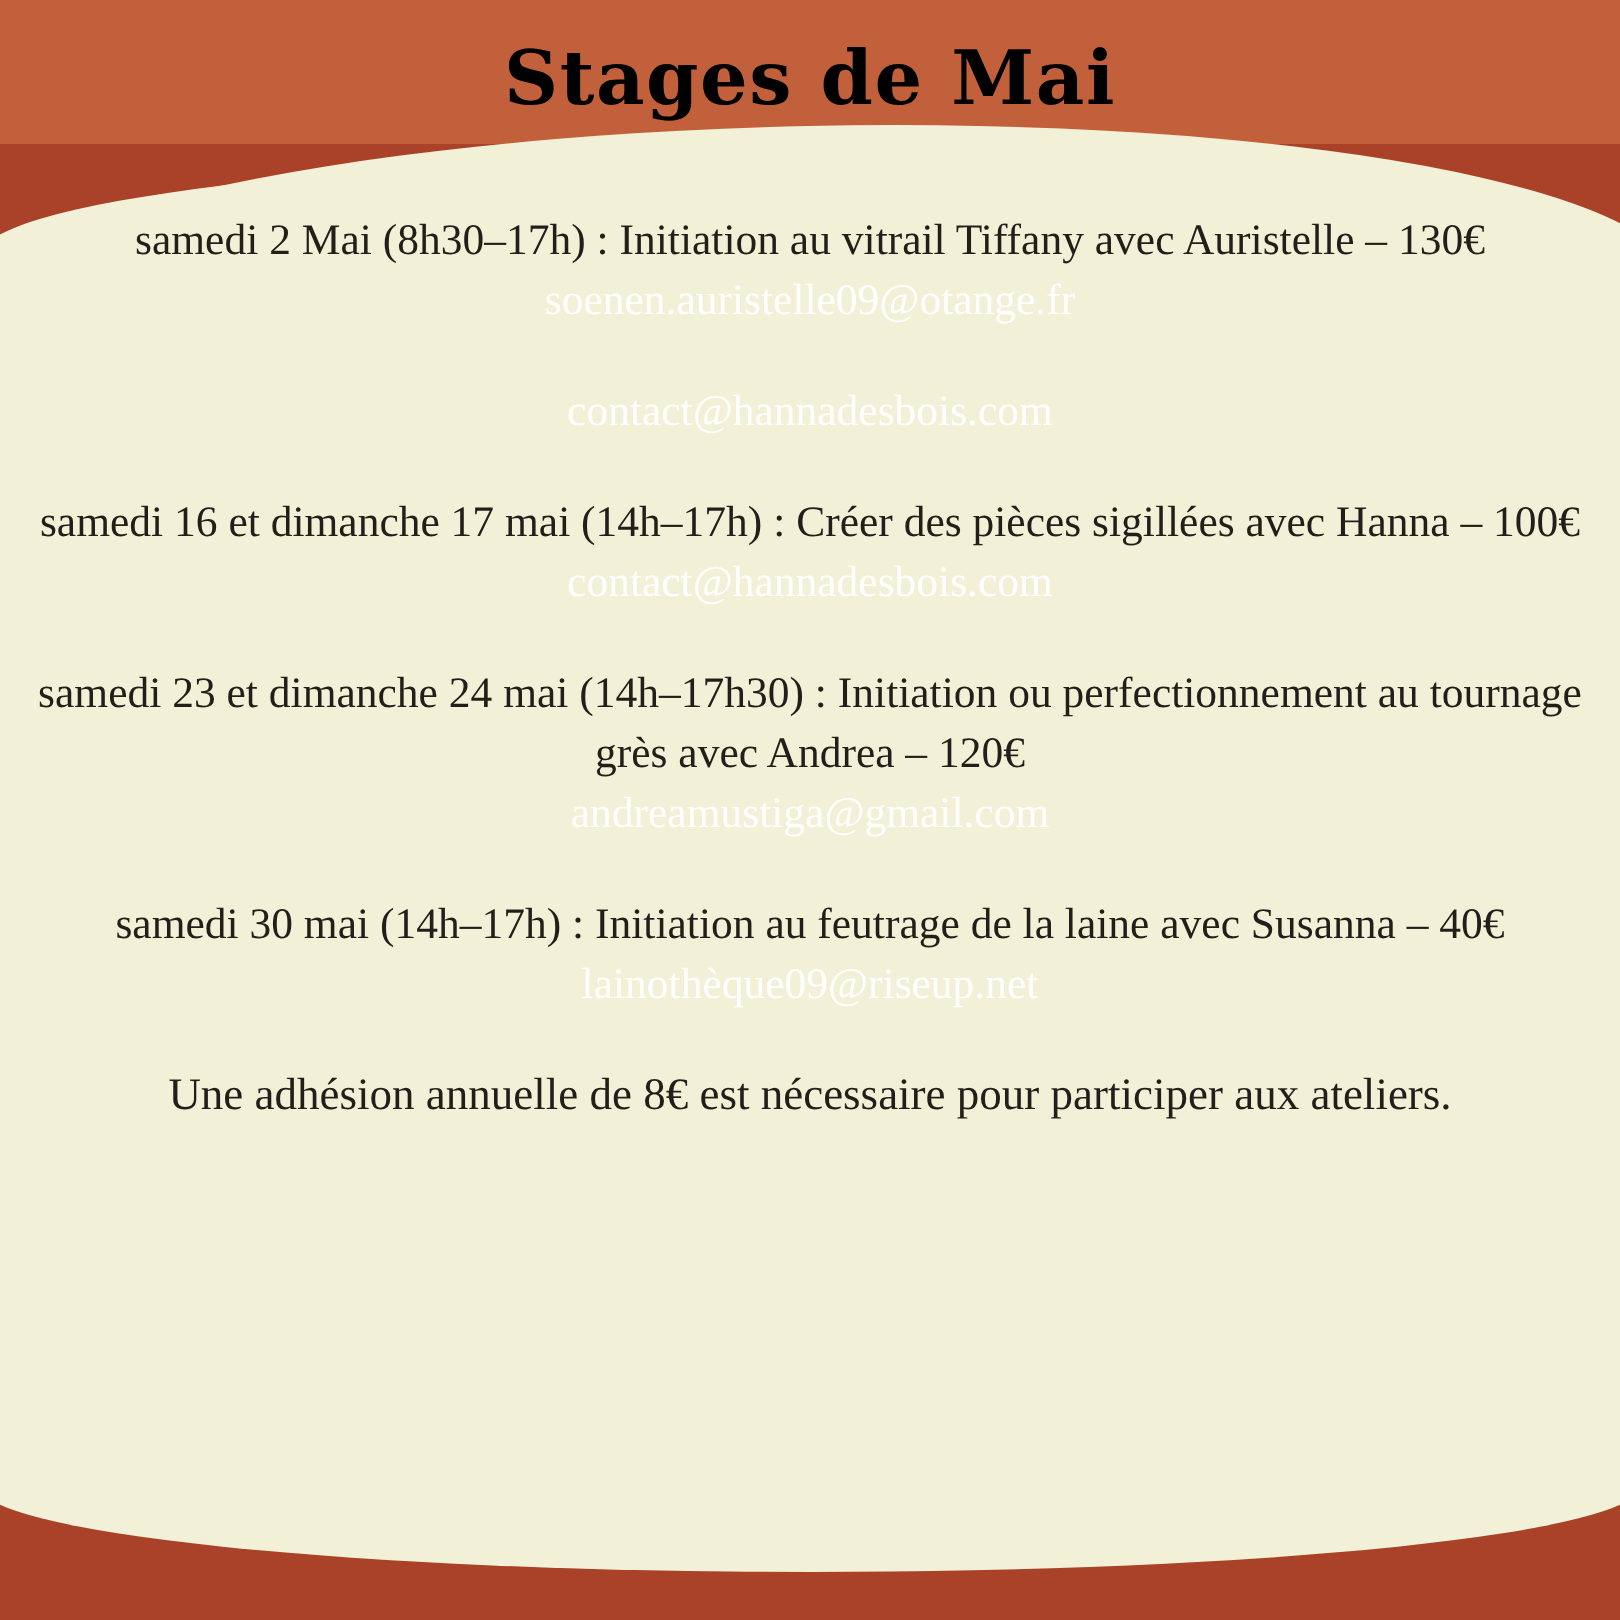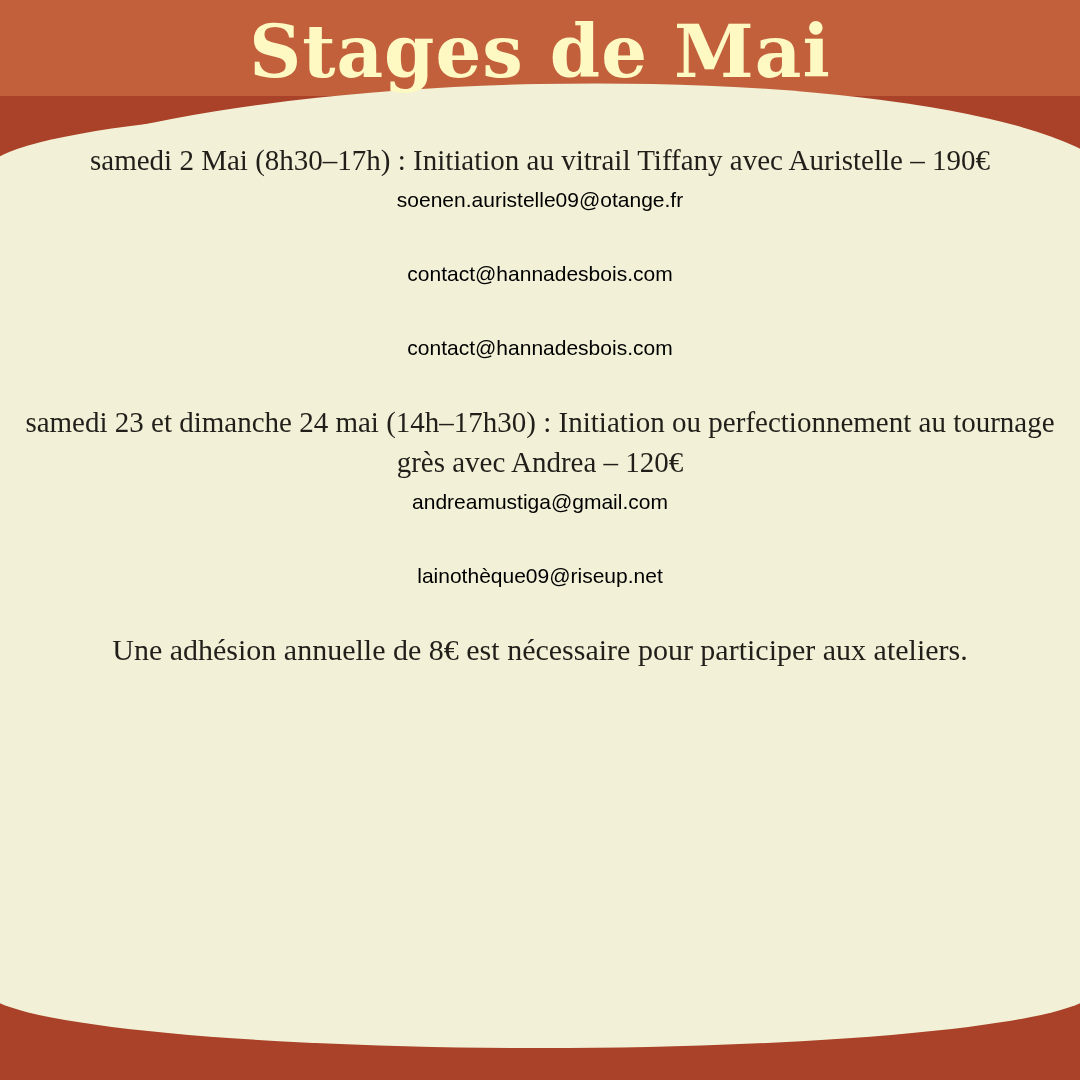"Stages de Mai" .header-title { color: #fef9c3 -> #000000; font-size: 72px -> 50px }
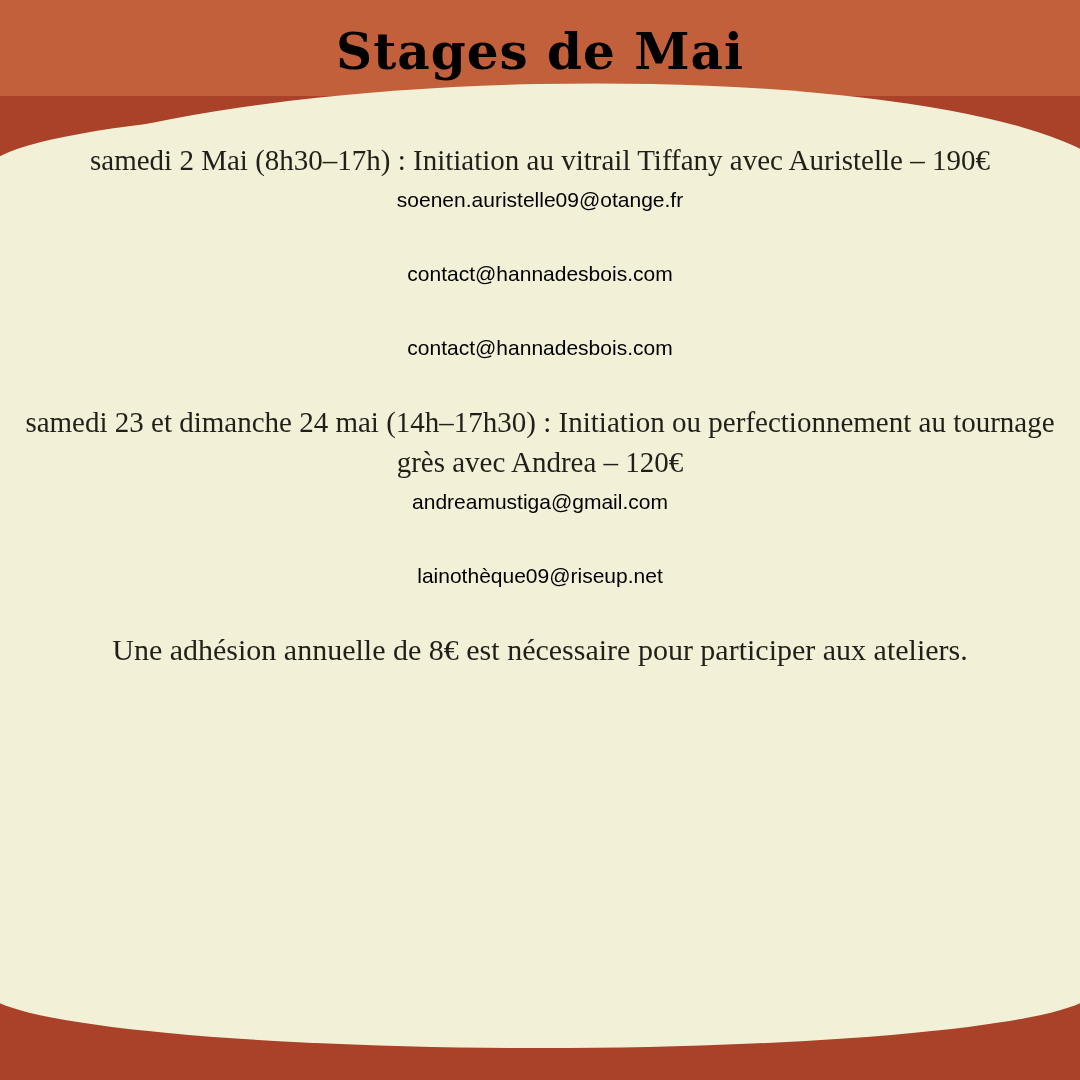"samedi 2 Mai (8h30–17h) :" div.entry-main { text: 190€ -> 130€ }
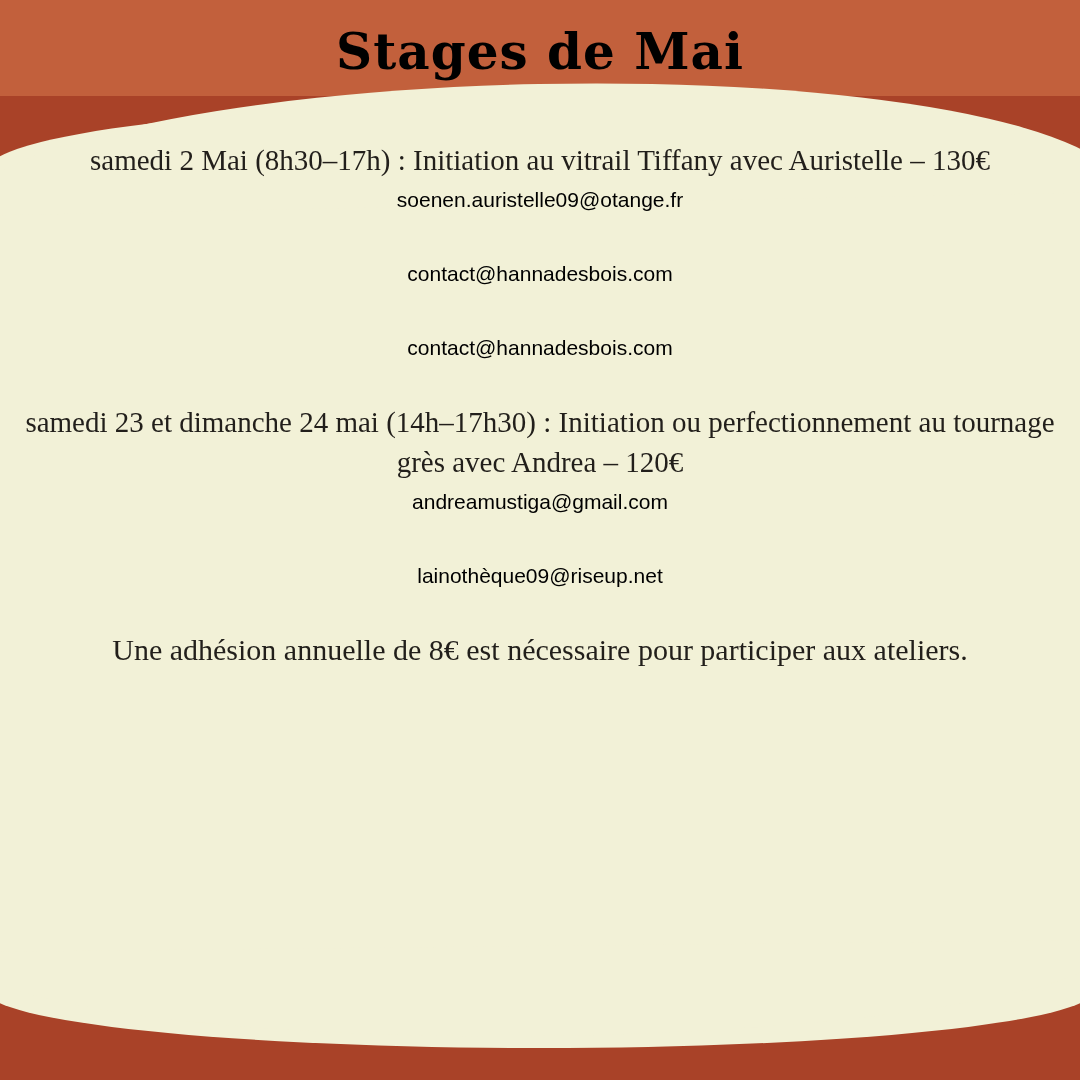"soenen.auristelle09@otange.fr" .entry-contact { color: #000000 -> #ffffff; font-family: Liberation Sans, sans-serif -> Liberation Serif, serif; font-size: 21px -> 29px }
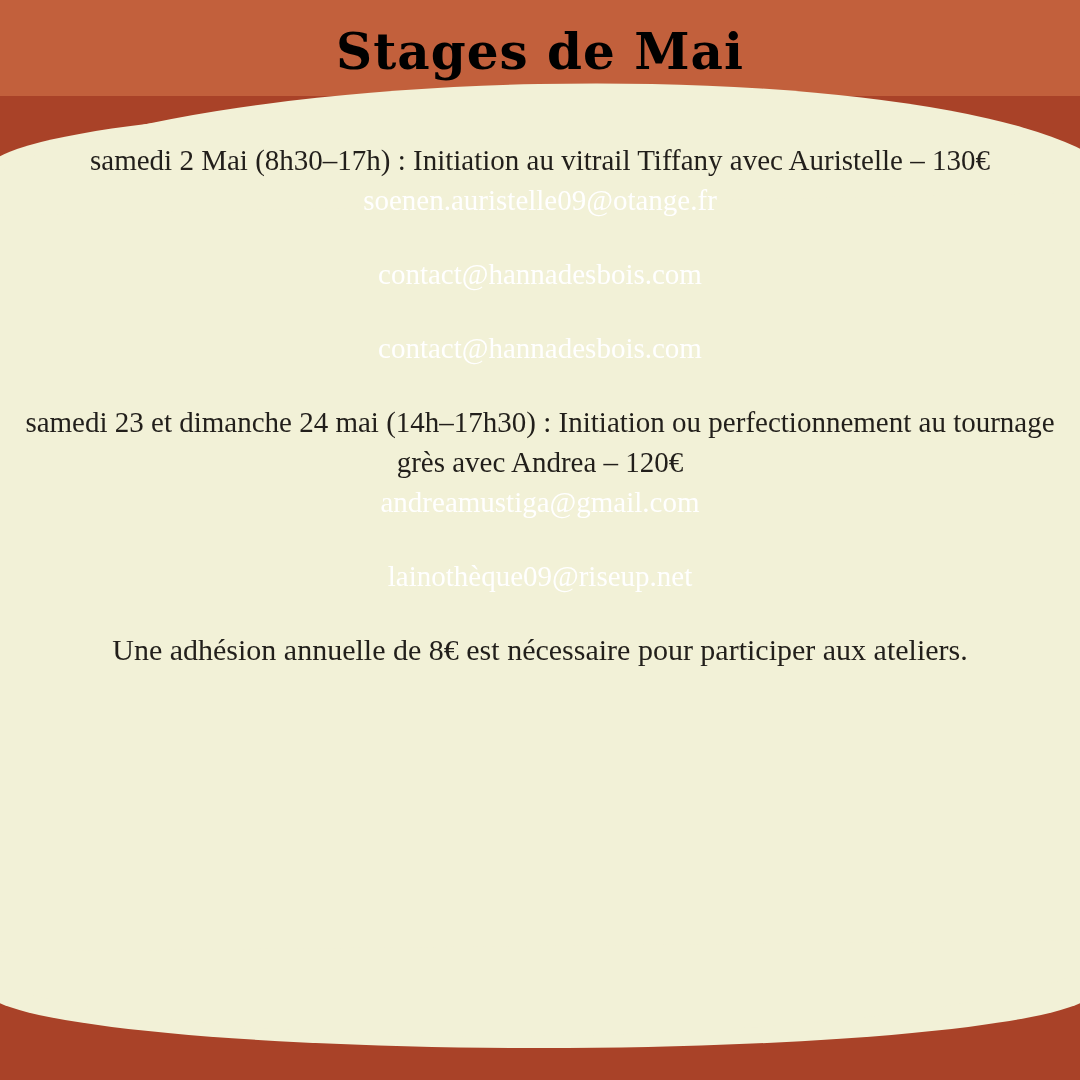"samedi 16 et dimanche 17" div.entry-main { html: none -> <div>samedi 16 et dimanche 17 mai (14h–17h) : Créer des pièces sigillées avec Hanna – 100€</div> }
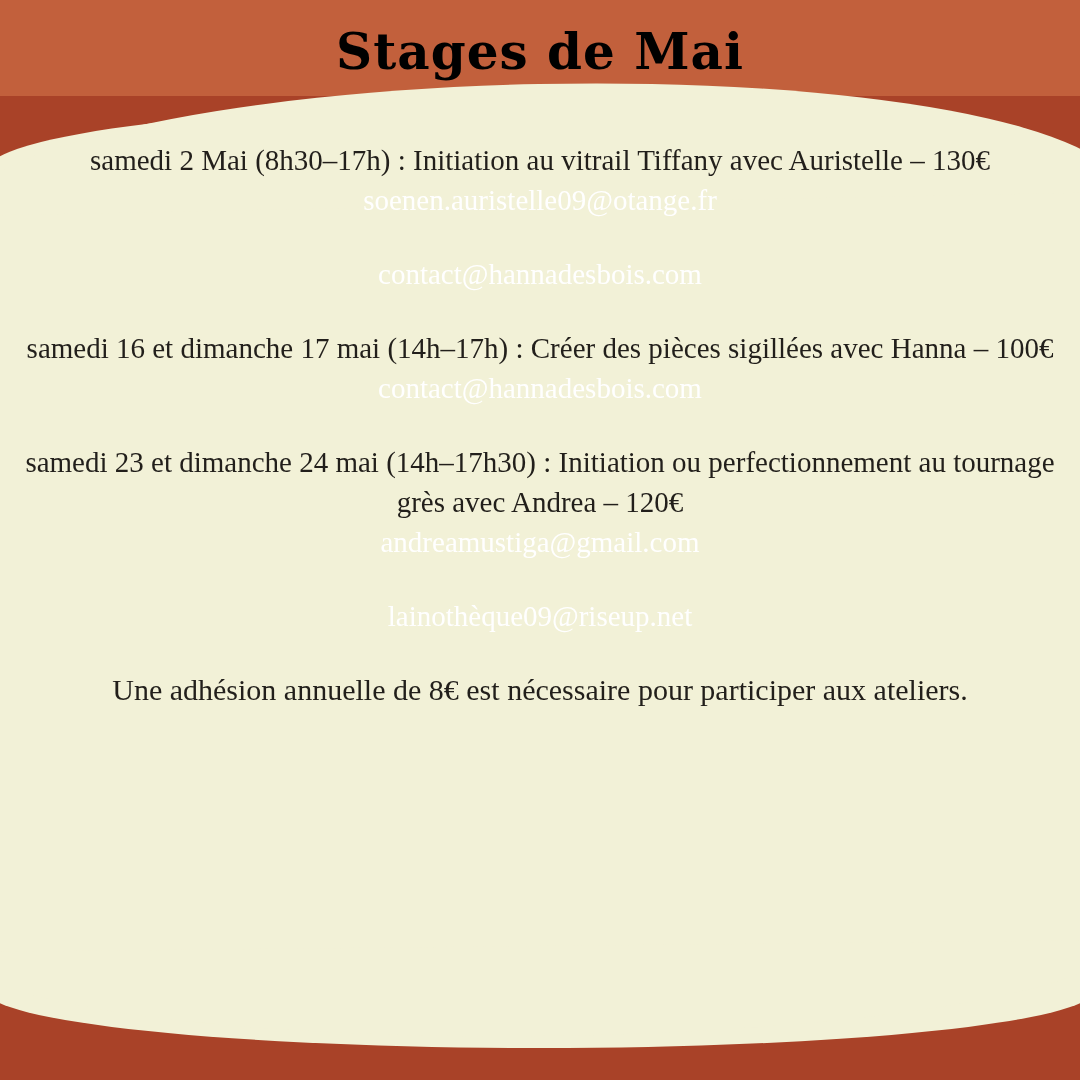"samedi 30 mai (14h–17h) :" div.entry-main { html: none -> <div>samedi 30 mai (14h–17h) : Initiation au feutrage de la laine avec Susanna – 40€</div> }
